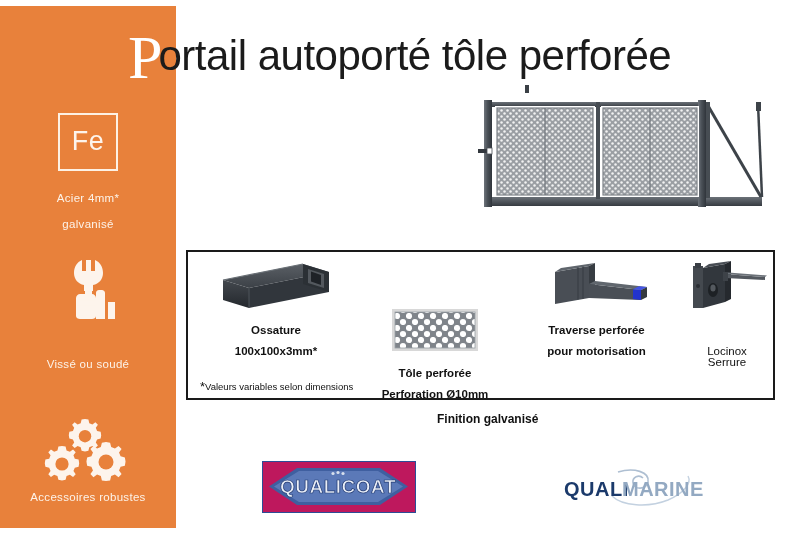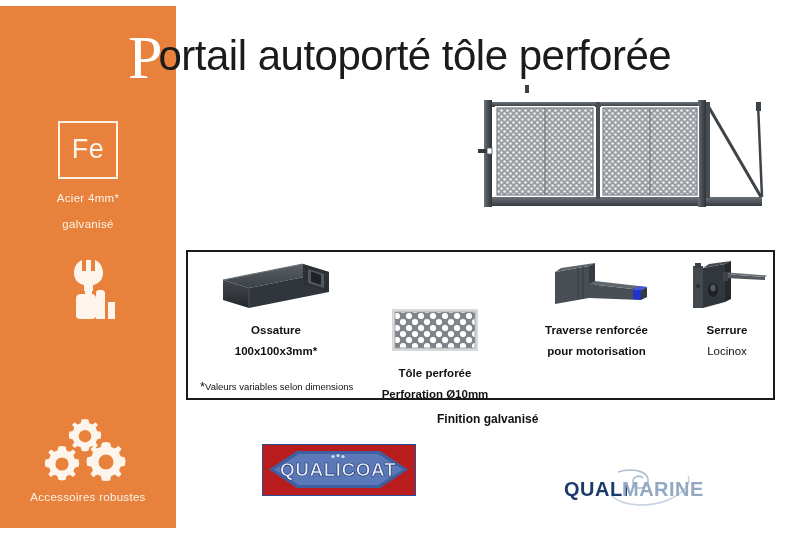"Fe" .fe-box { margin-top: 8px -> none }
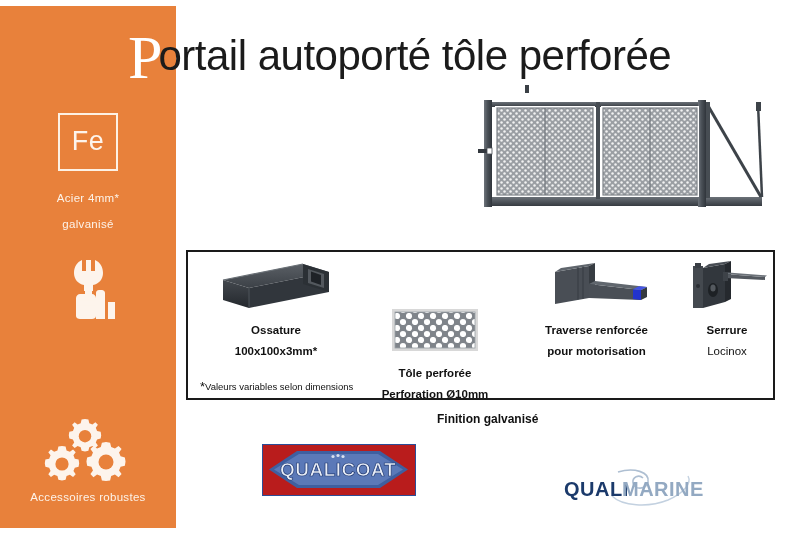"Traverse renforcée" div.feat-l1 { text: renforcée -> perforée }
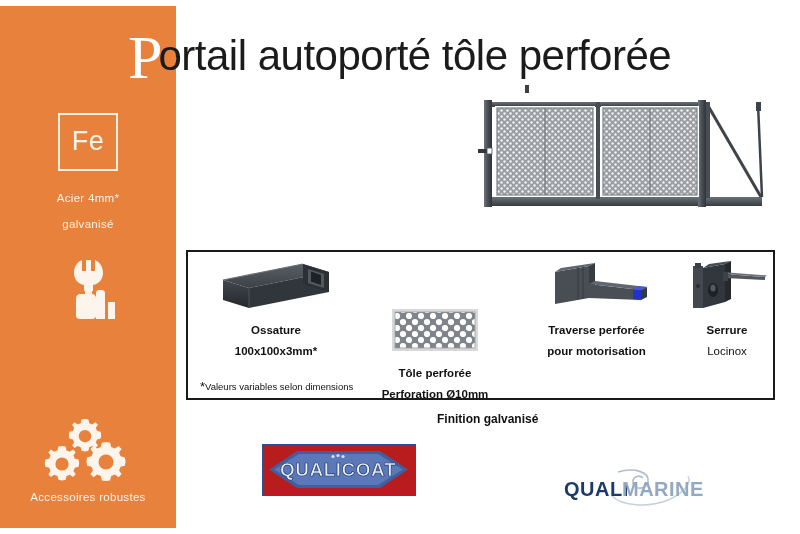"Vissé ou soudé" div.side-label { html: none -> <div>Vissé ou soudé</div> }
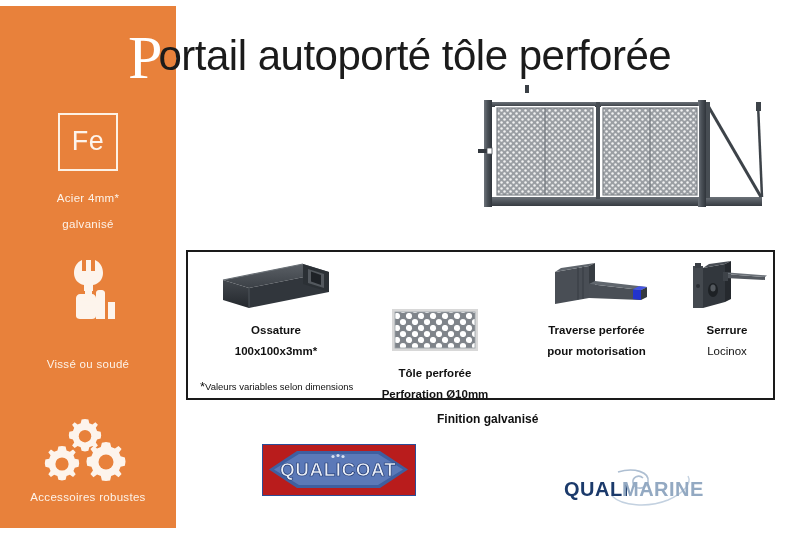"Serrure" .f3 .feat-l1 { font-weight: 700 -> 400; margin-top: none -> 32px }
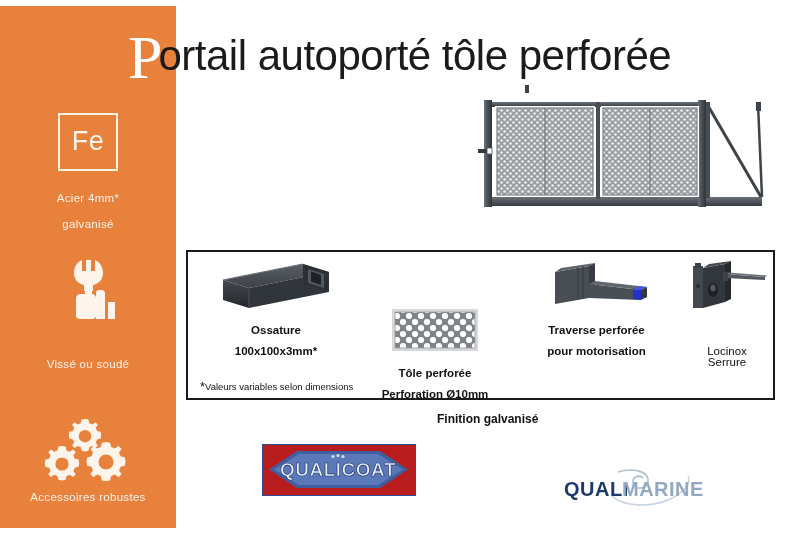"QUALICOAT" .logo-qualicoat { background: #b91c1c -> #be185d; top: 444px -> 461px }
